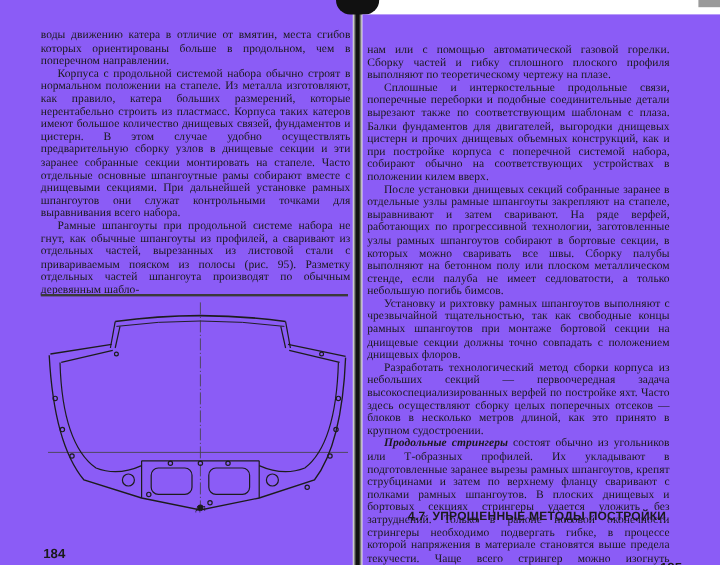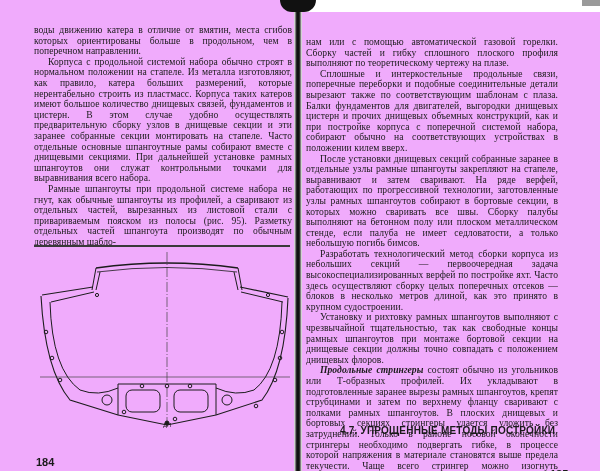"воды движению катера в отличие" .page { background: #f0abfc -> #8b5cf6 }
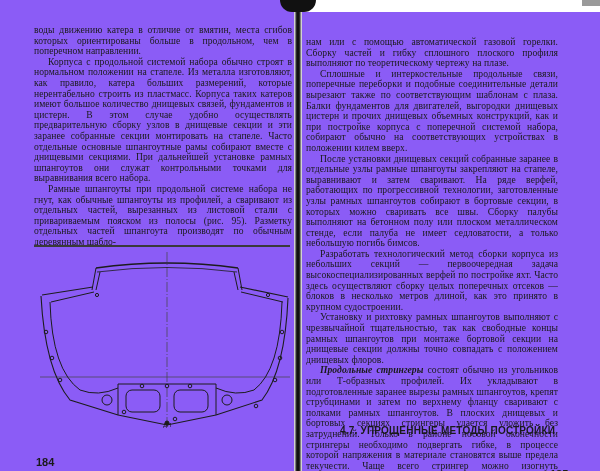"Разработать технологический метод сборки" p.ind { order: before "Установку и рихтовку рамных шпангоутов" -> after "Установку и рихтовку рамных шпангоутов" }
